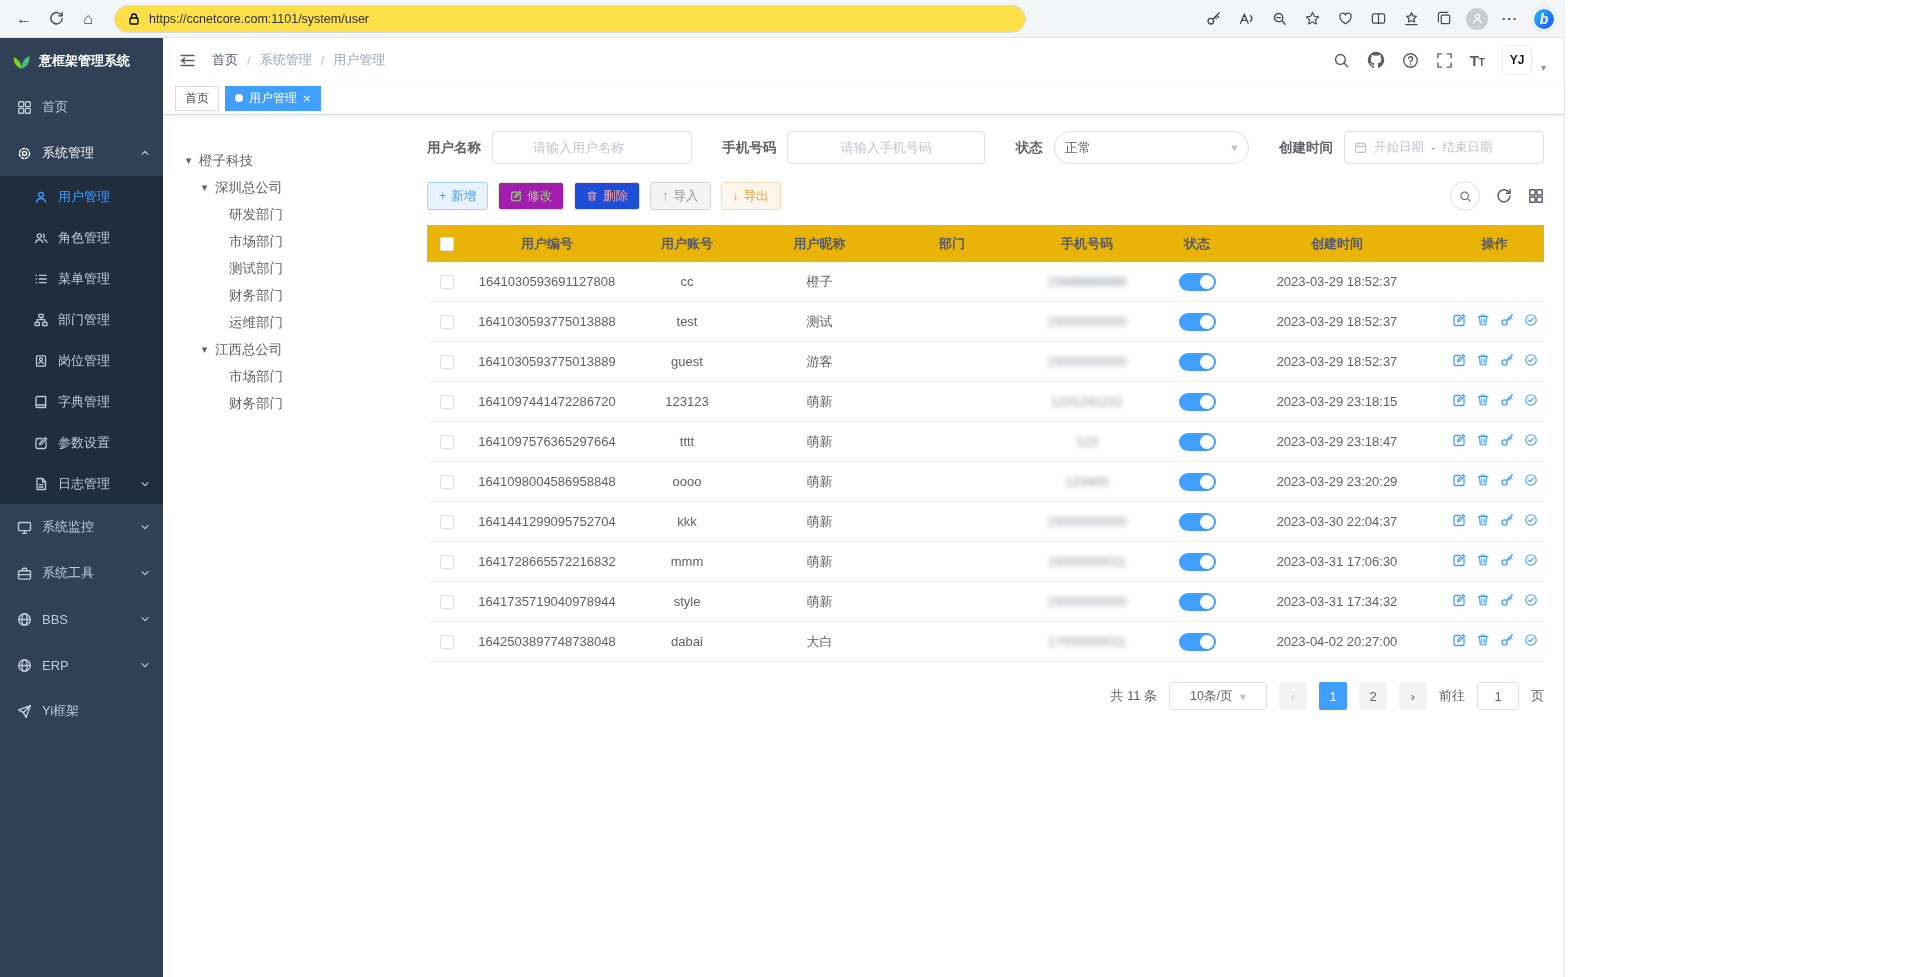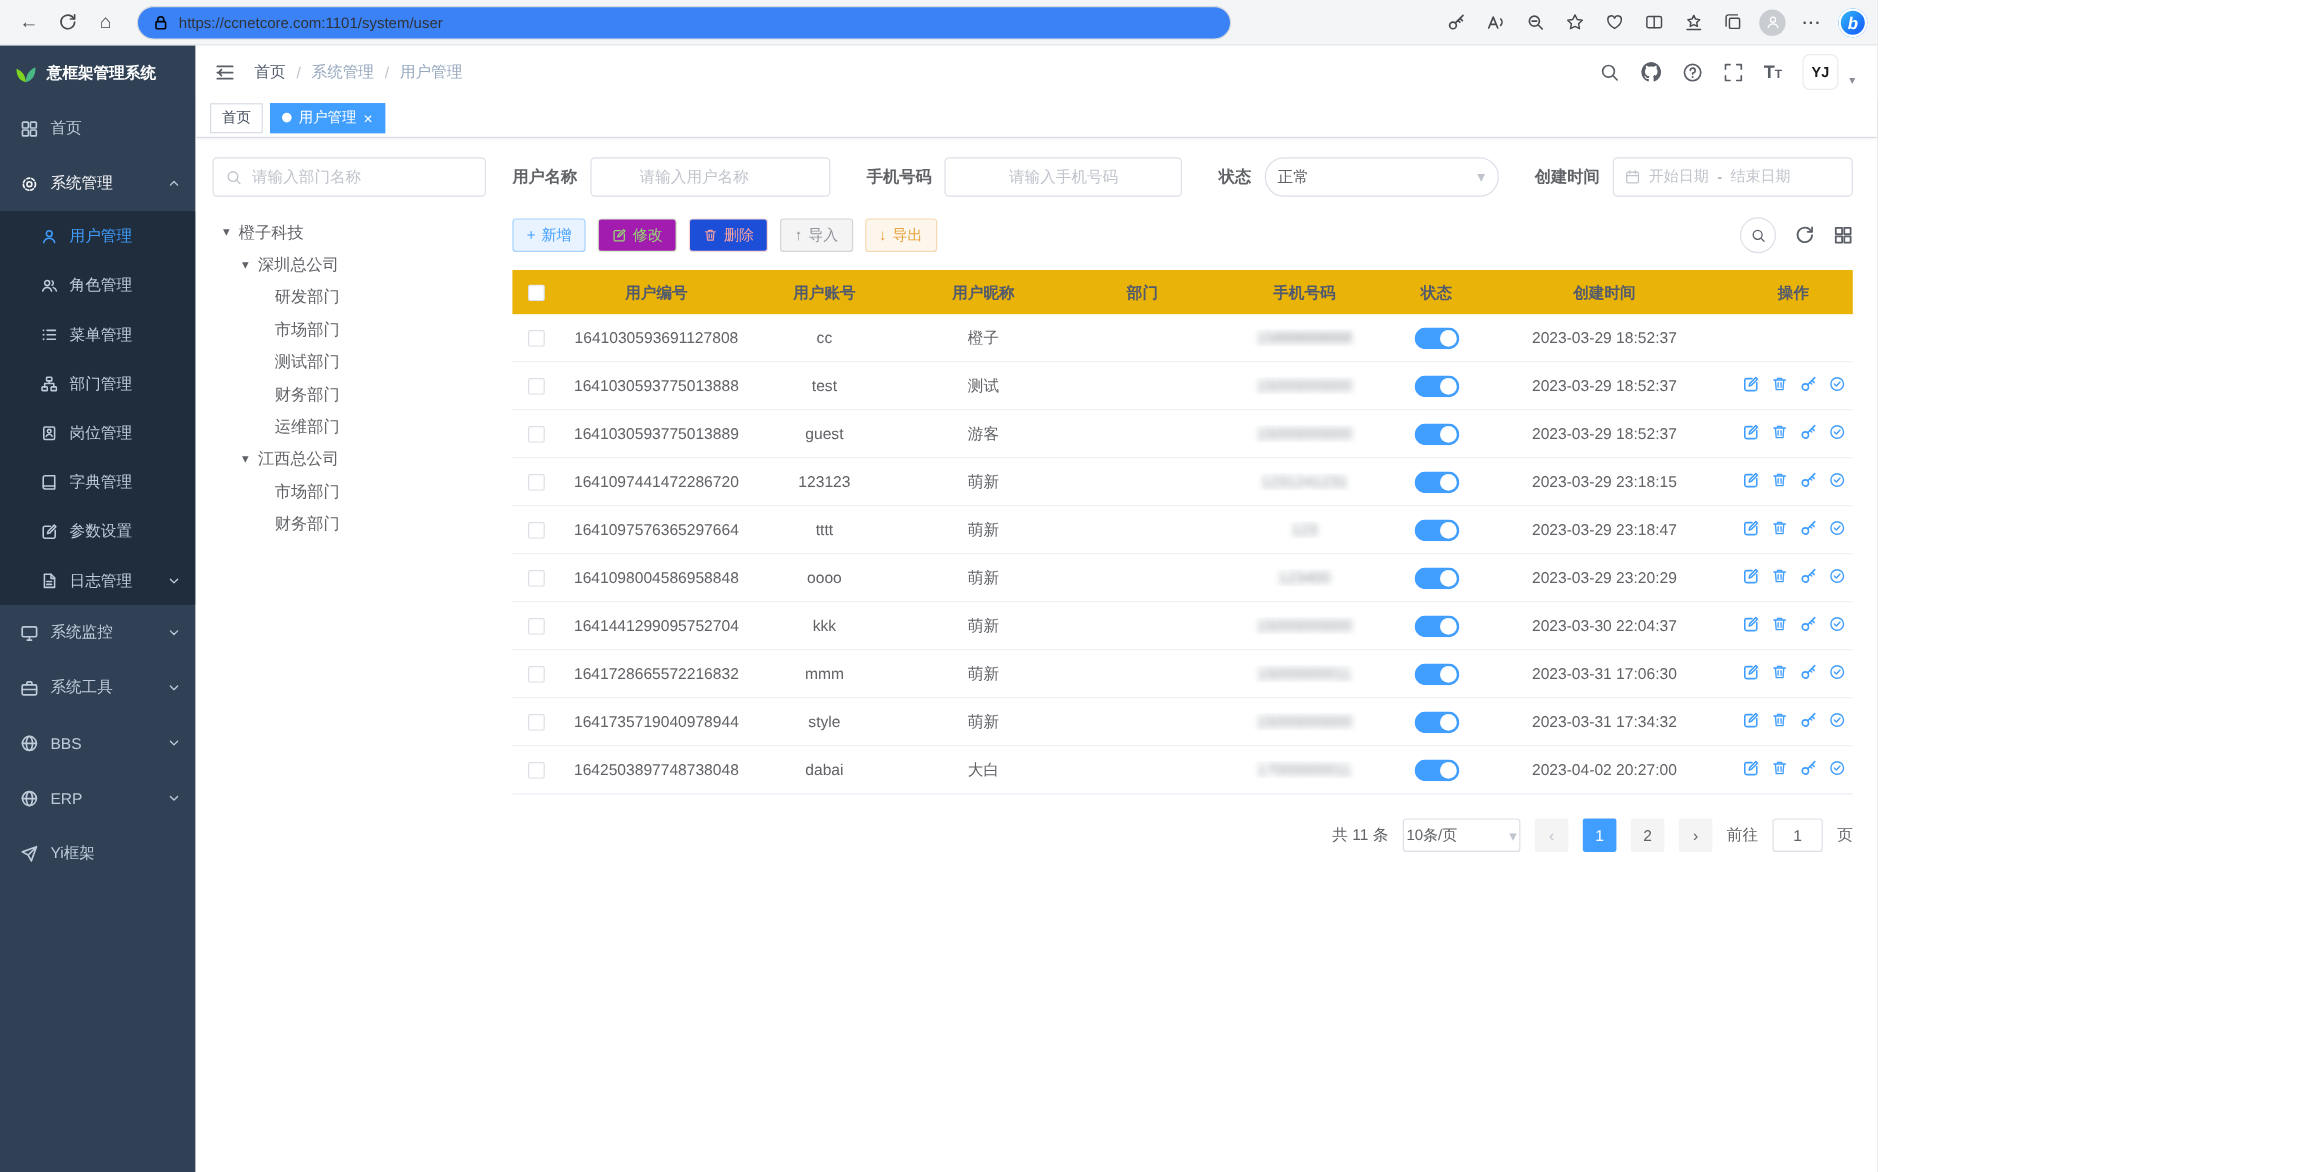"https://ccnetcore.com:1101/system/user" .address-bar { background: #3b82f6 -> #fde047 }
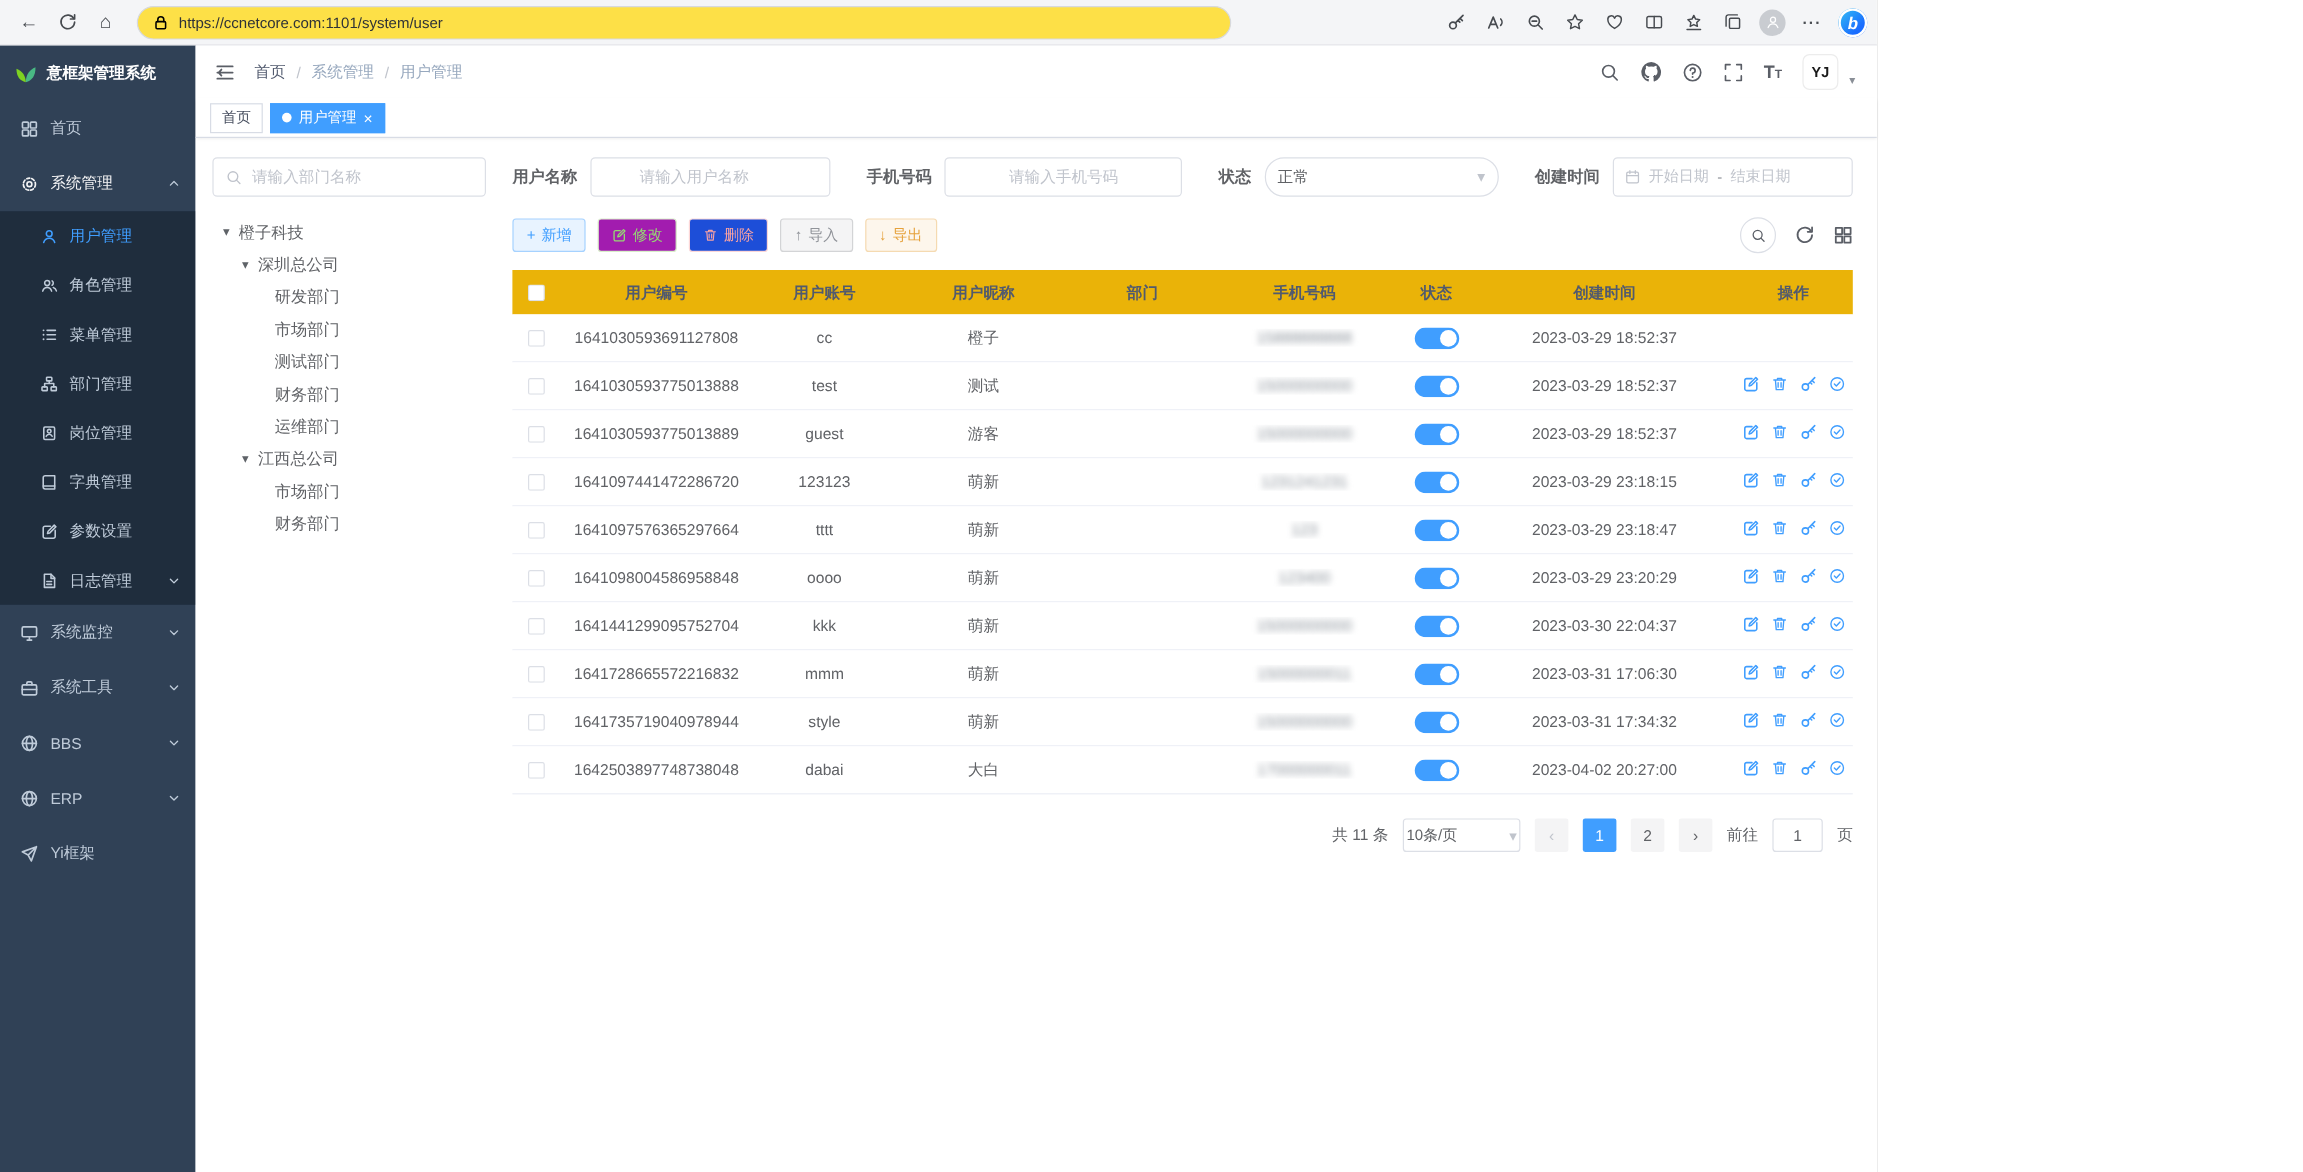"请输入部门名称" div.search-box { html: <div> <svg> <circle></circle> <path></path> </svg> <span>请输入部门名称</span> </div> -> none }
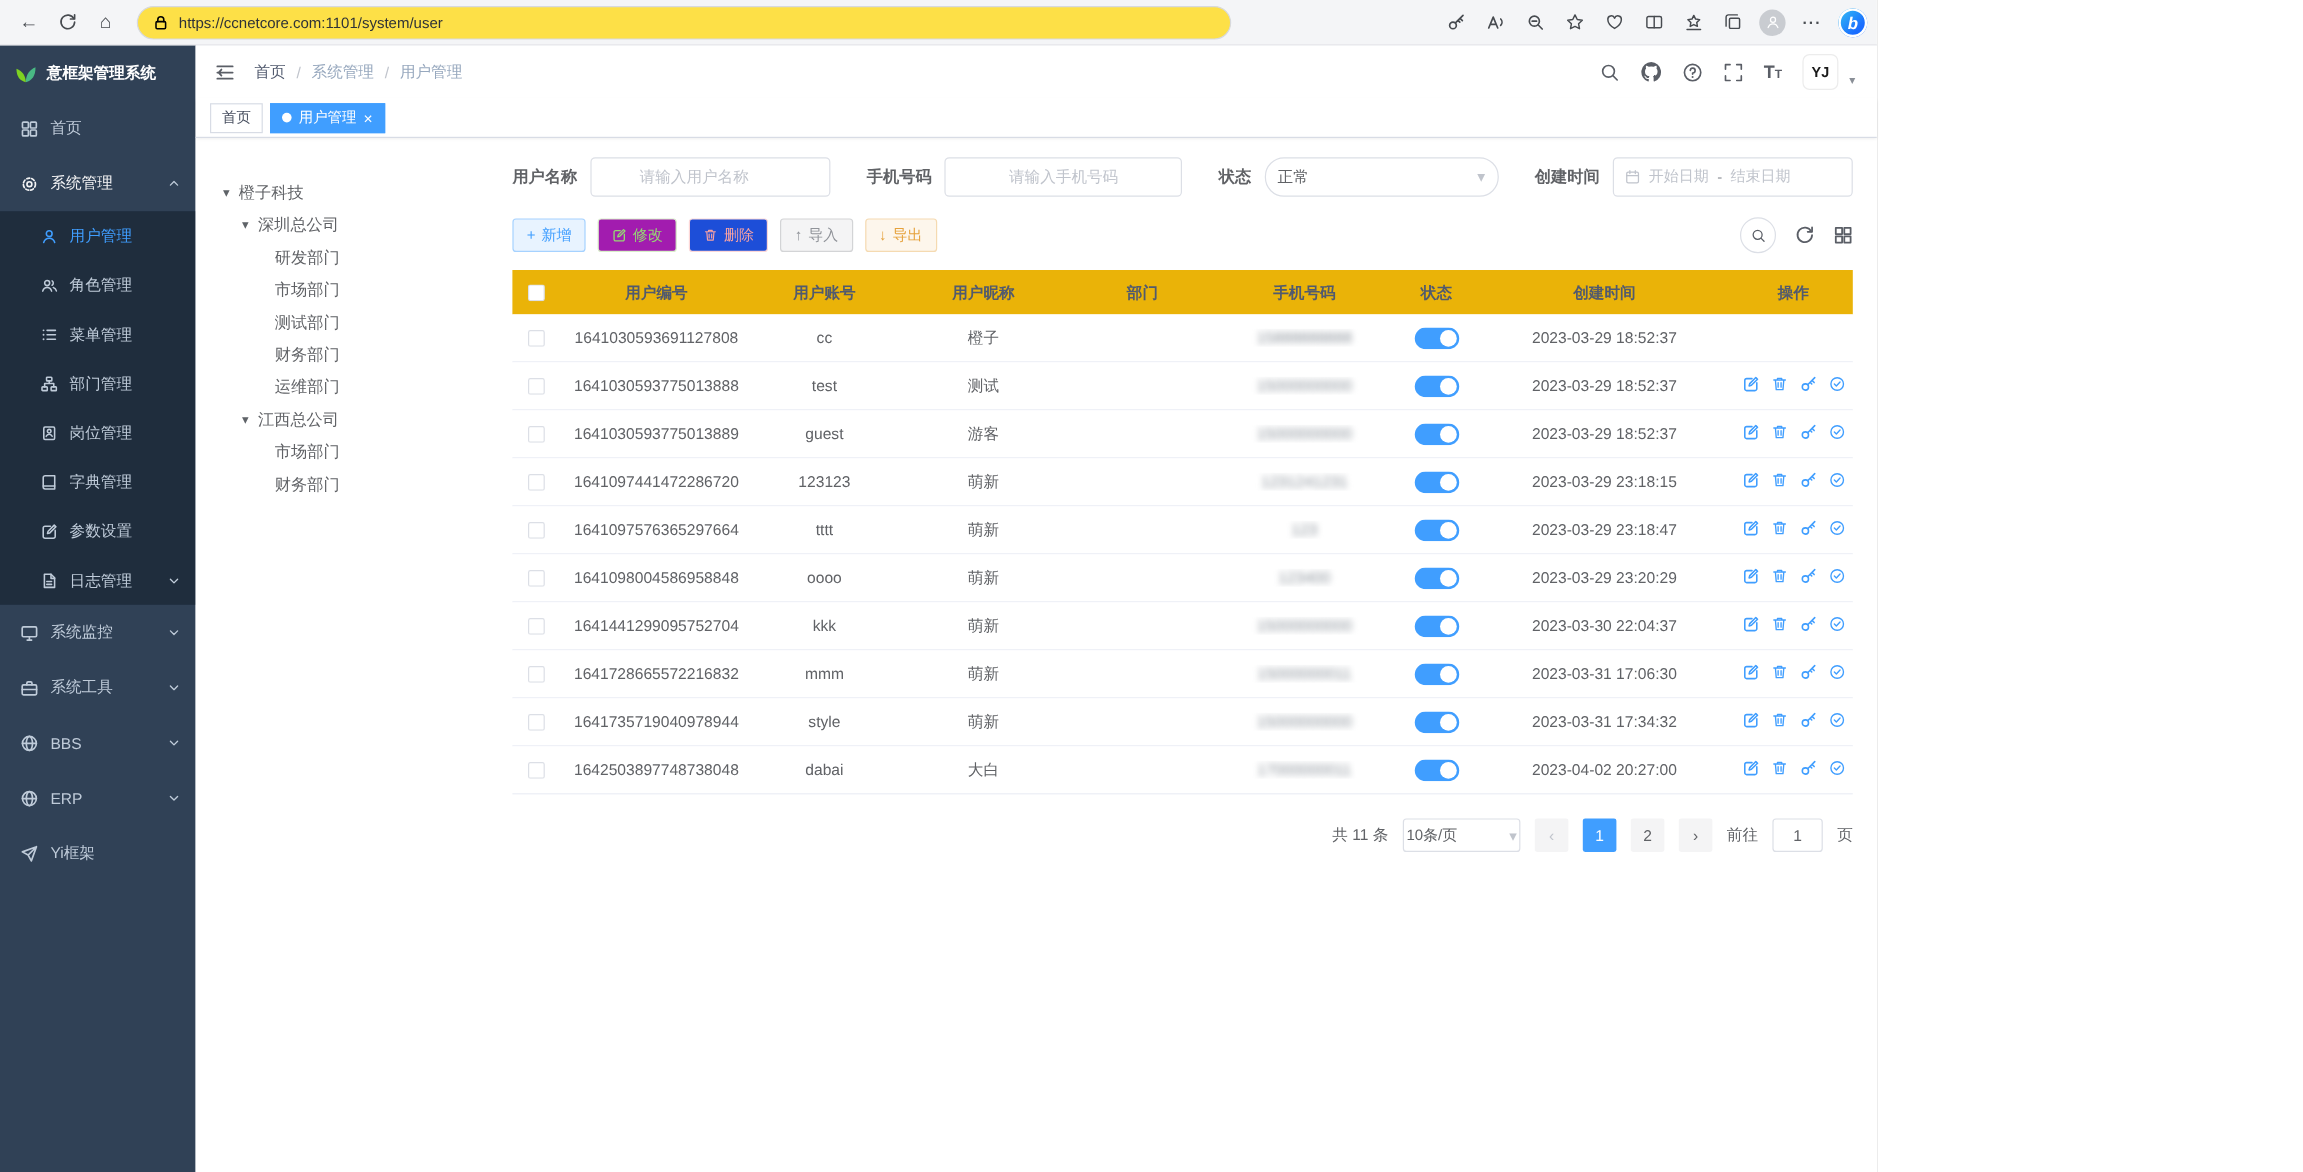"10条/页" .page-size { padding: 0 2px -> 0 20px }
